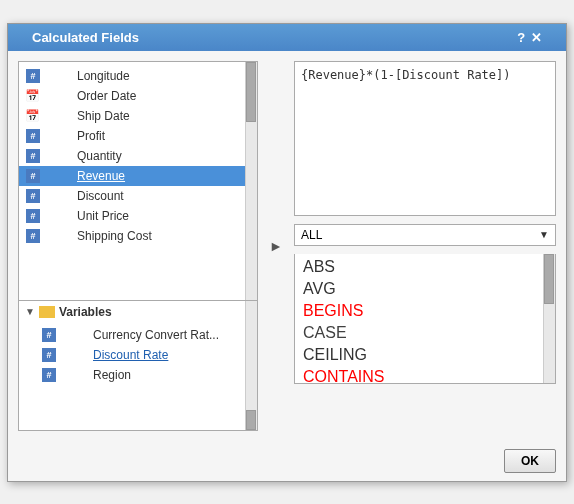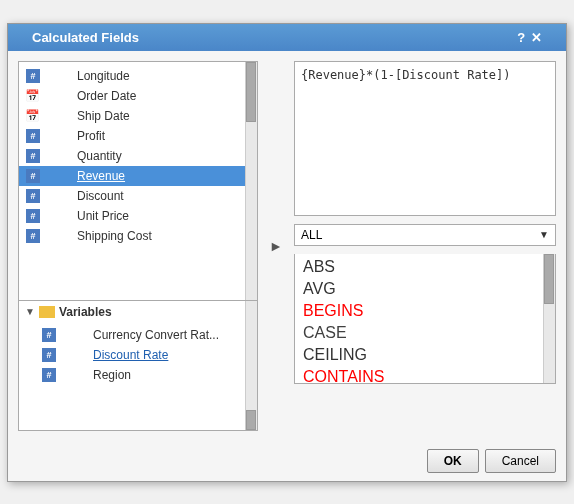"Cancel" button.btn { html: <button>Cancel</button> -> none }
